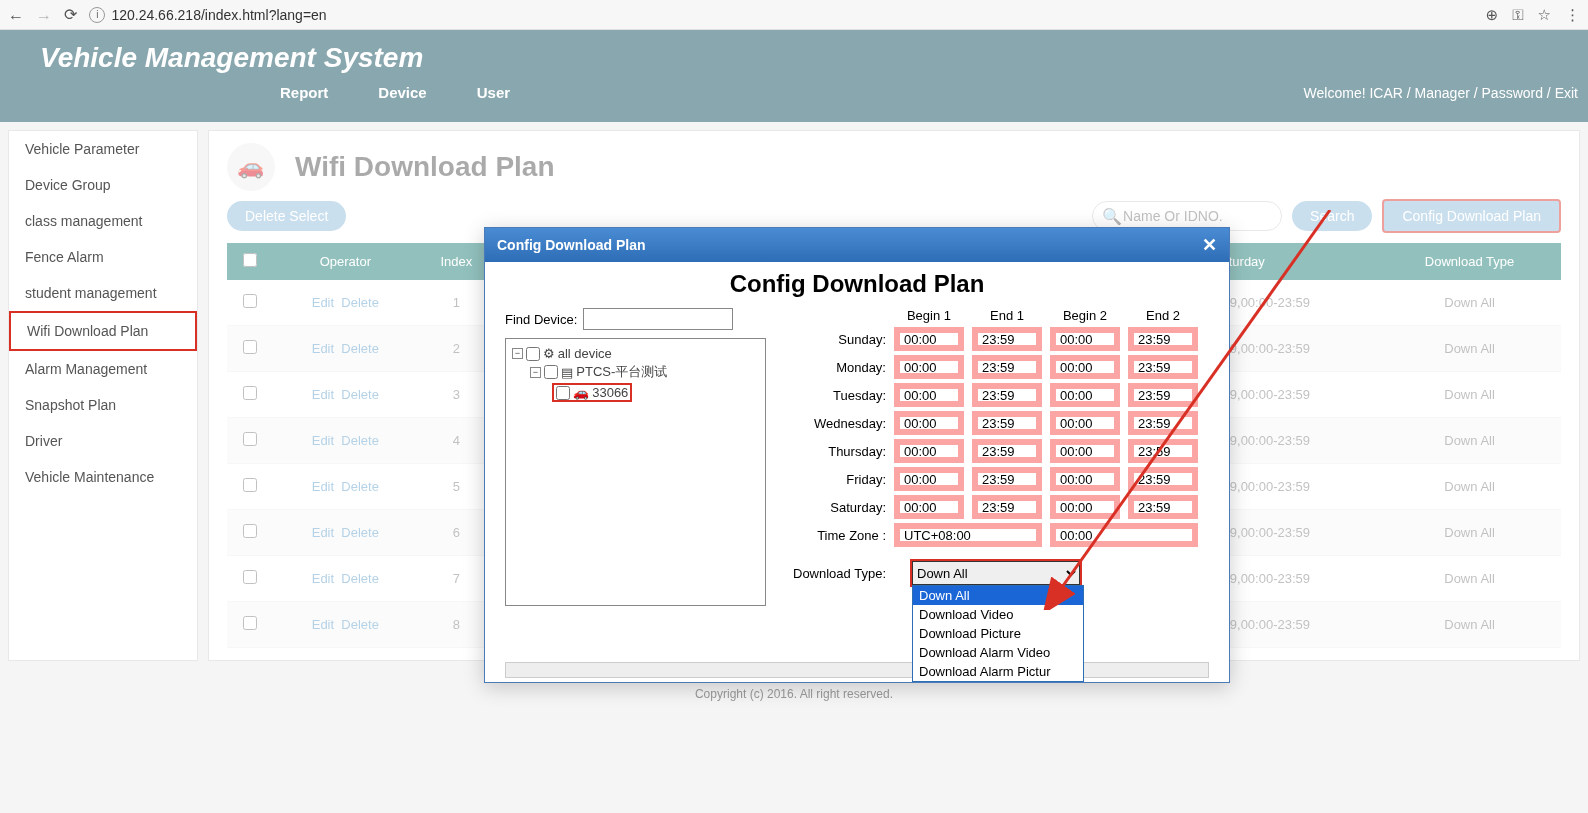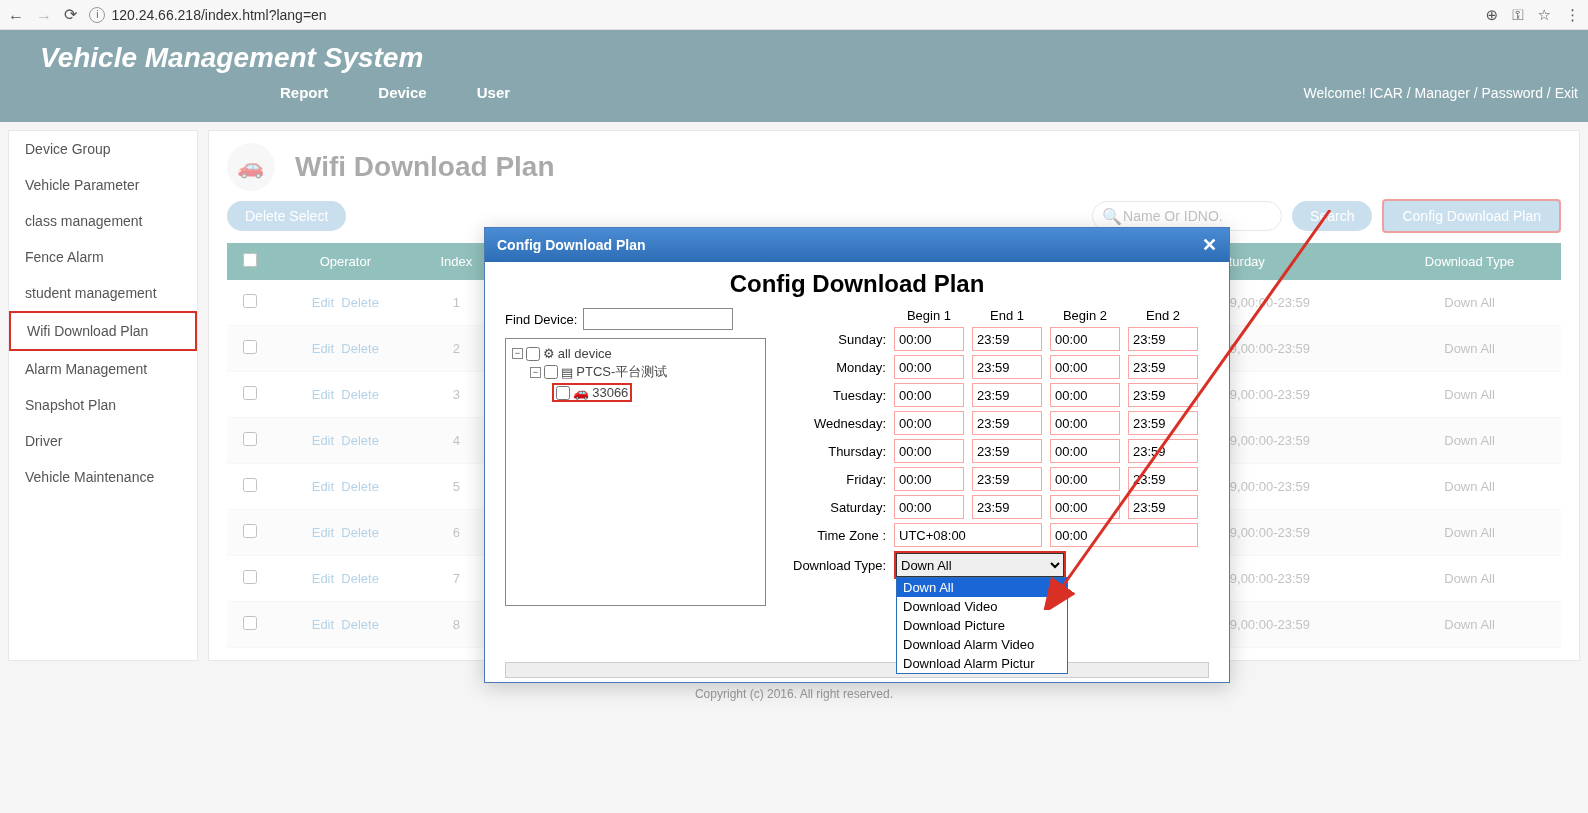"Device Group" div.sidebar-item { order: before "Vehicle Parameter" -> after "Vehicle Parameter" }
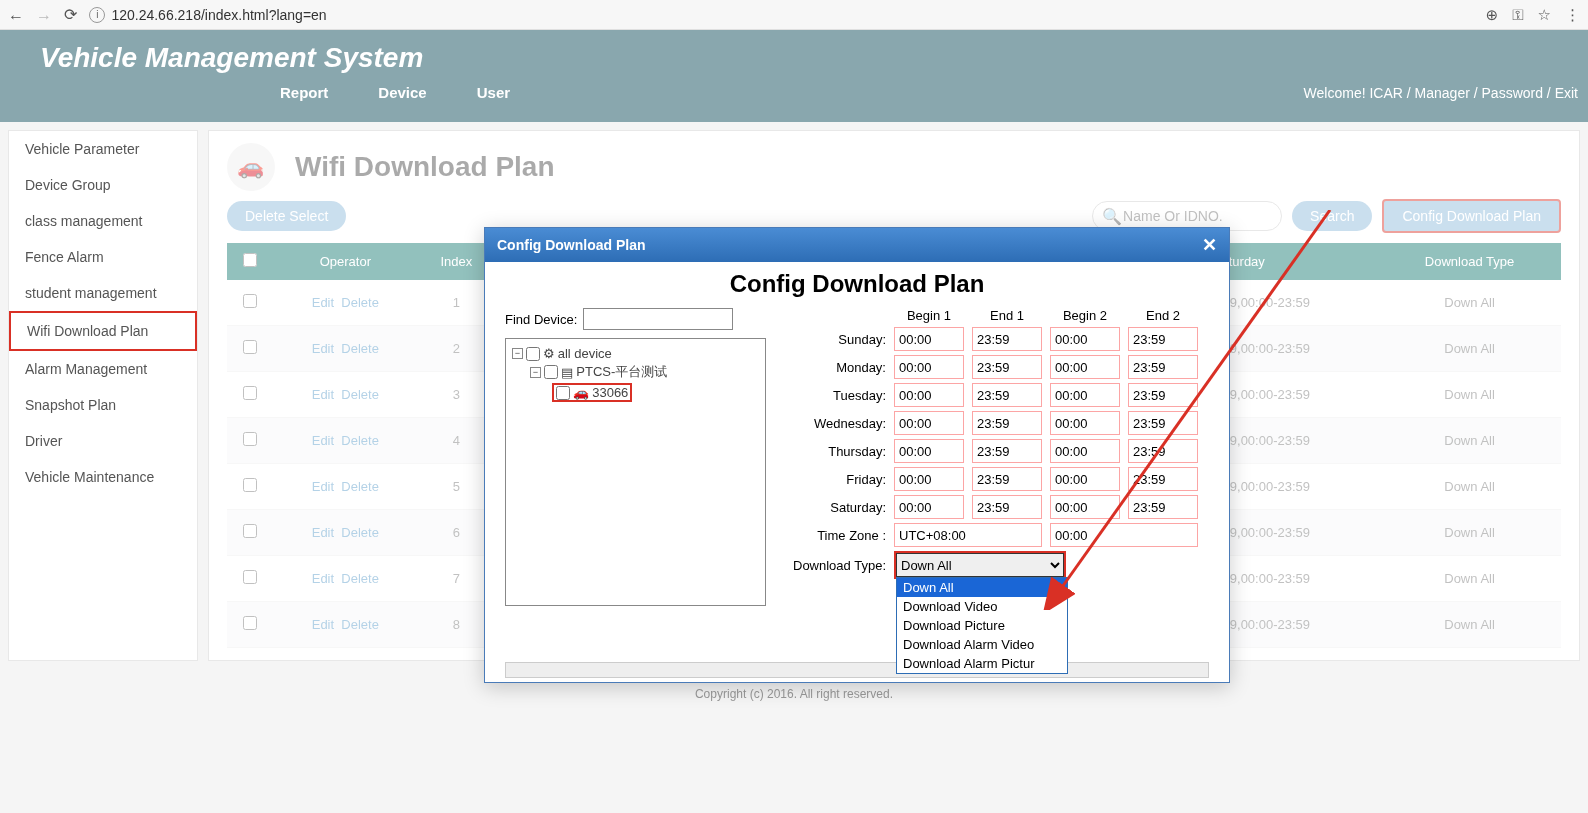"00:00" .tin { border: 1px solid #fca5a5 -> 6px solid #fca5a5 }
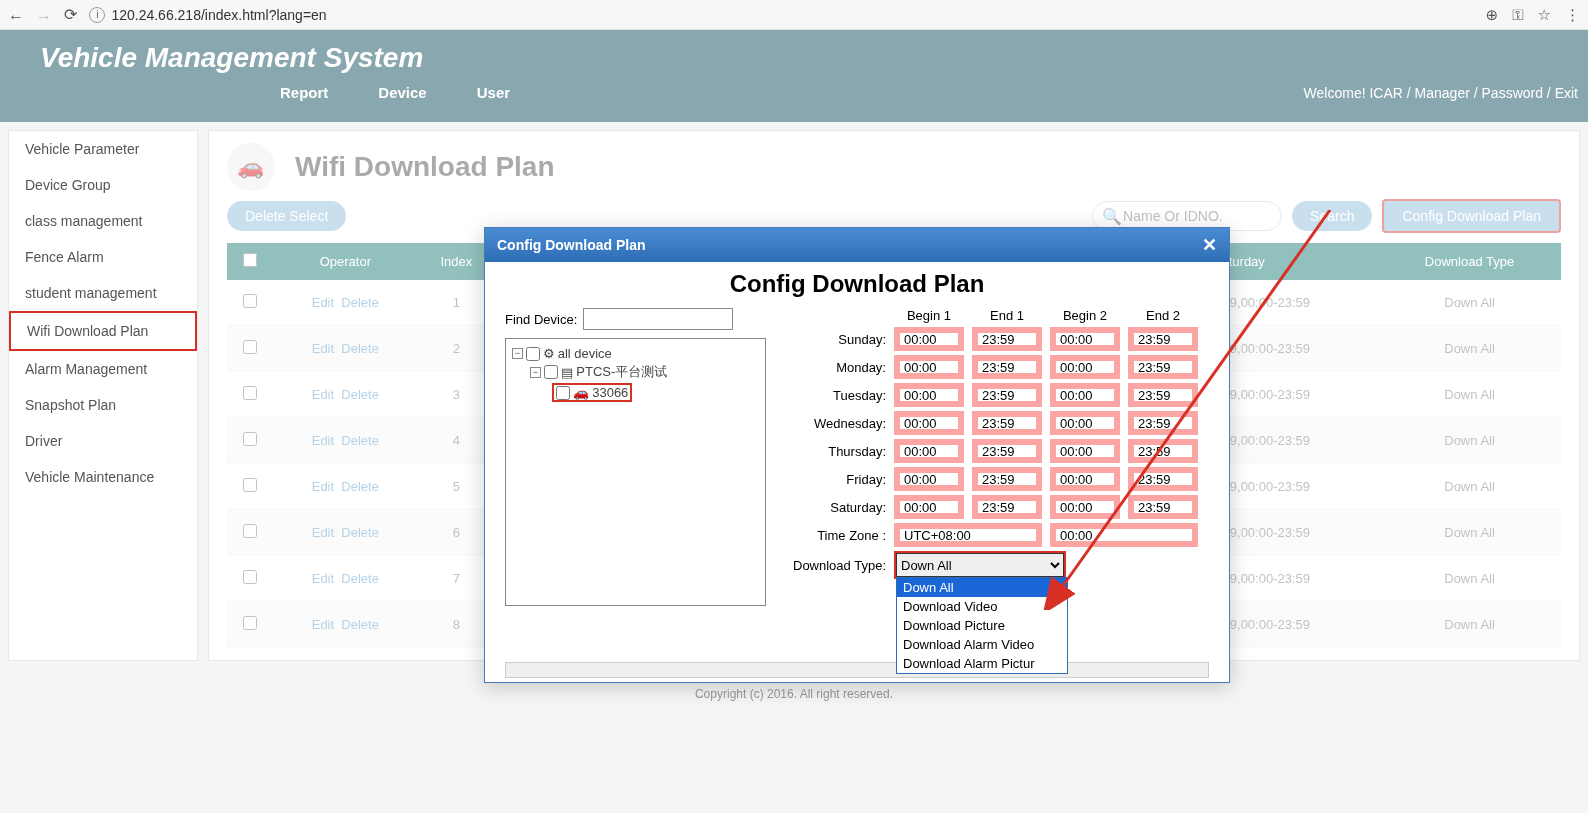"Download Type:" .dt-row { gap: 8px -> 24px; margin-top: 4px -> 12px }
